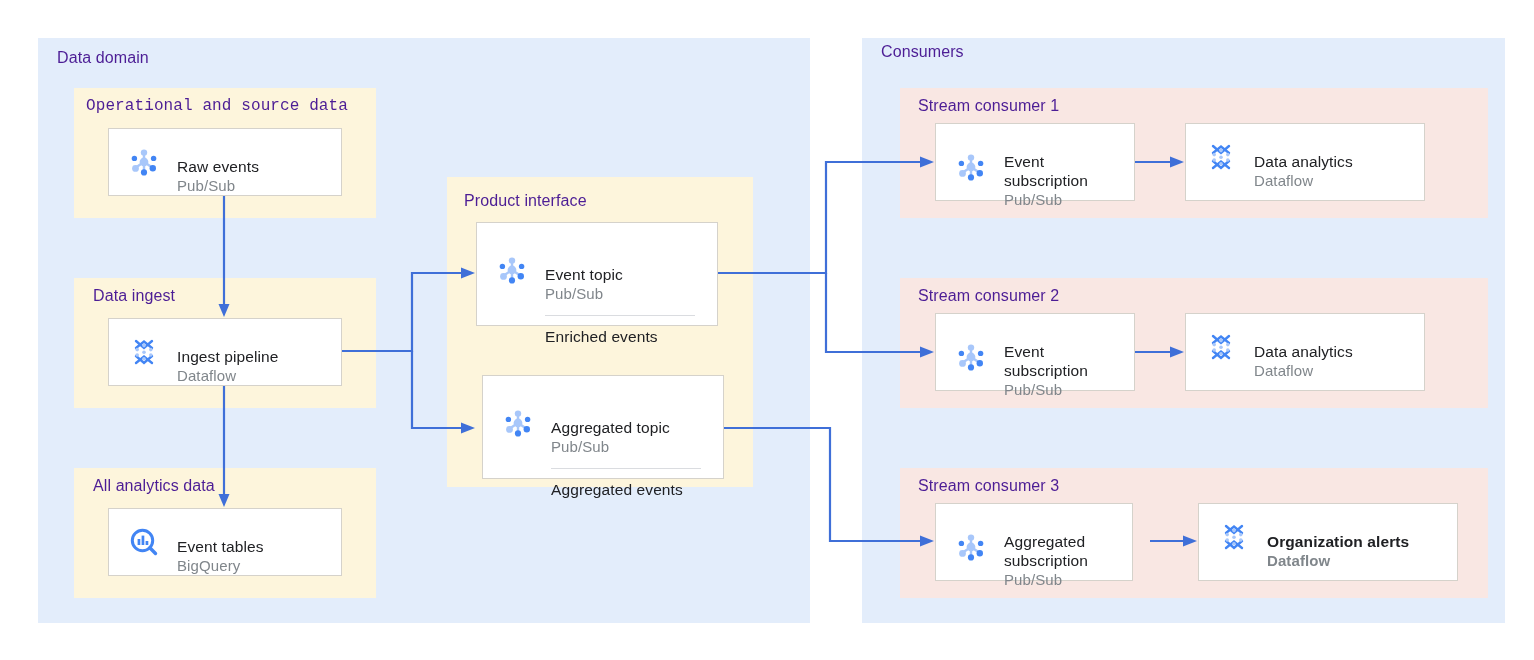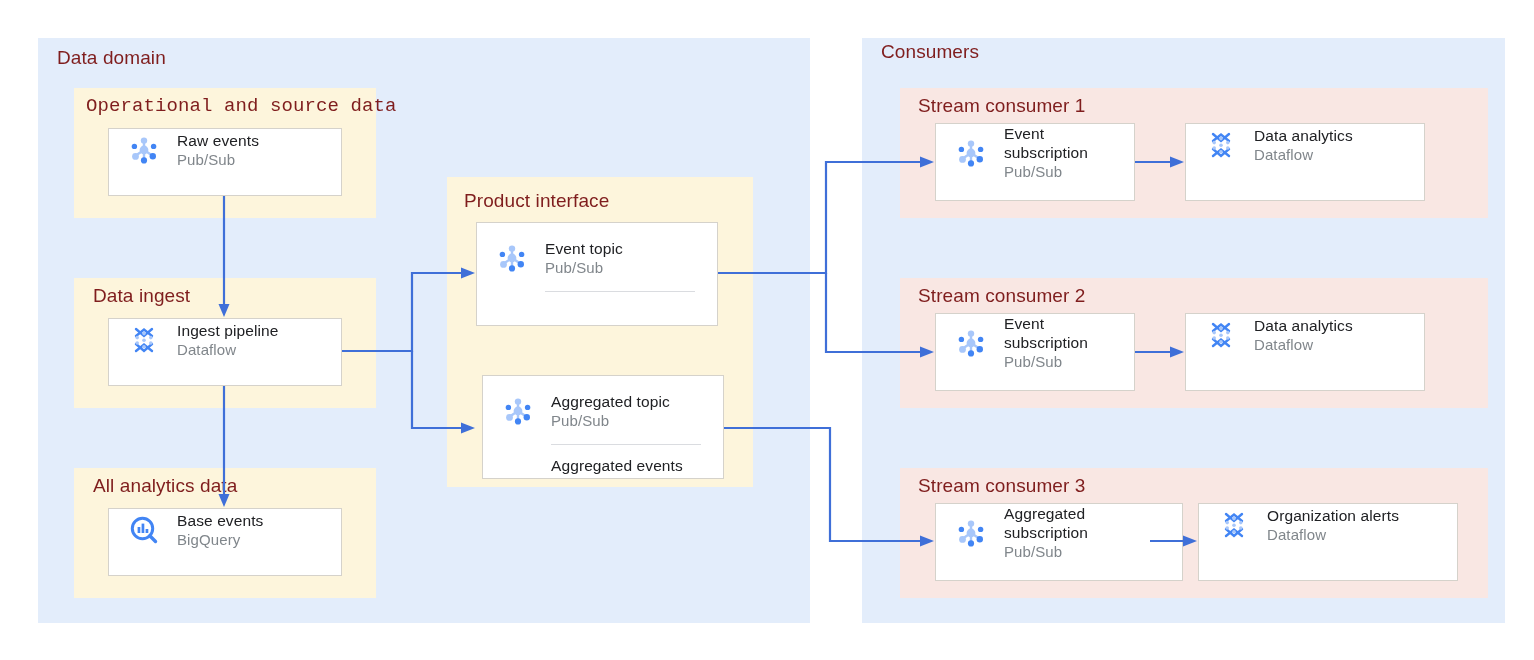"Data domain" .group-label { color: #7f1d1d -> #4c1d95; font-size: 19px -> 16px }
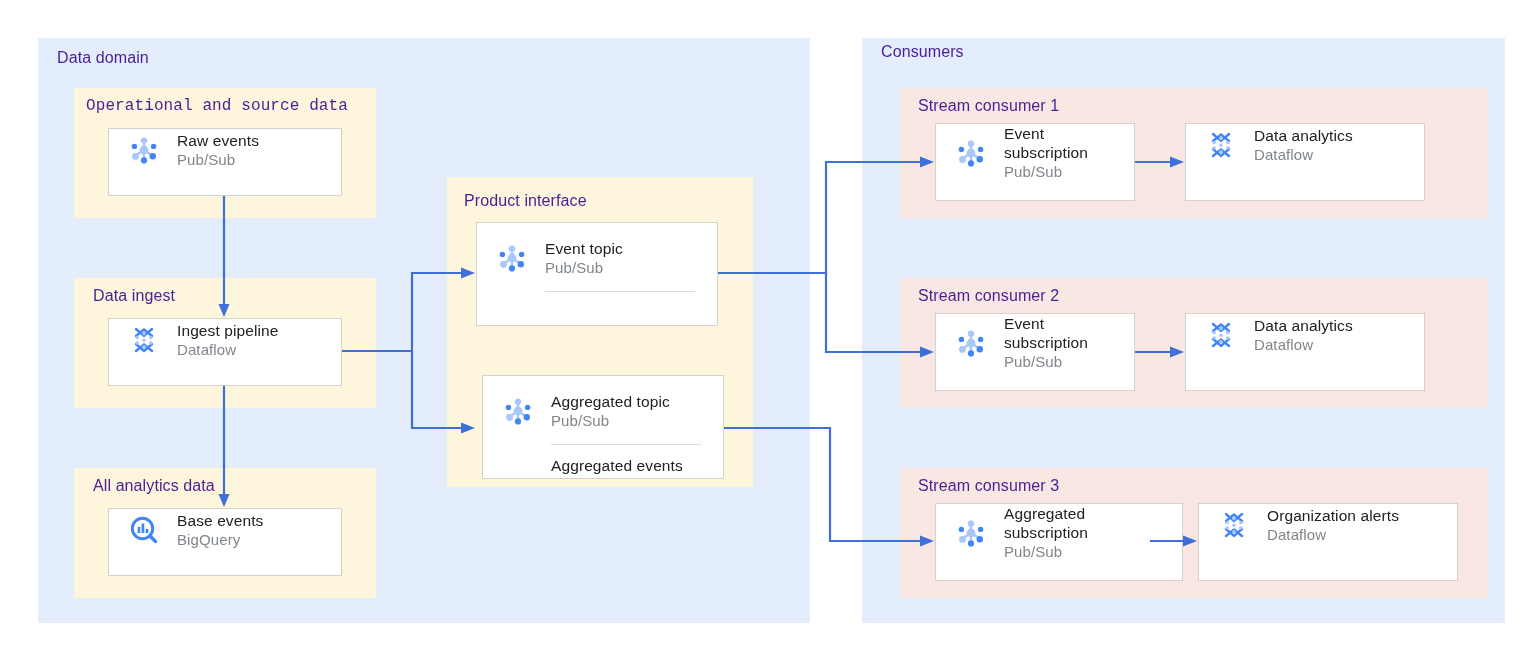"Raw events" .card-text { margin-top: none -> 28px }
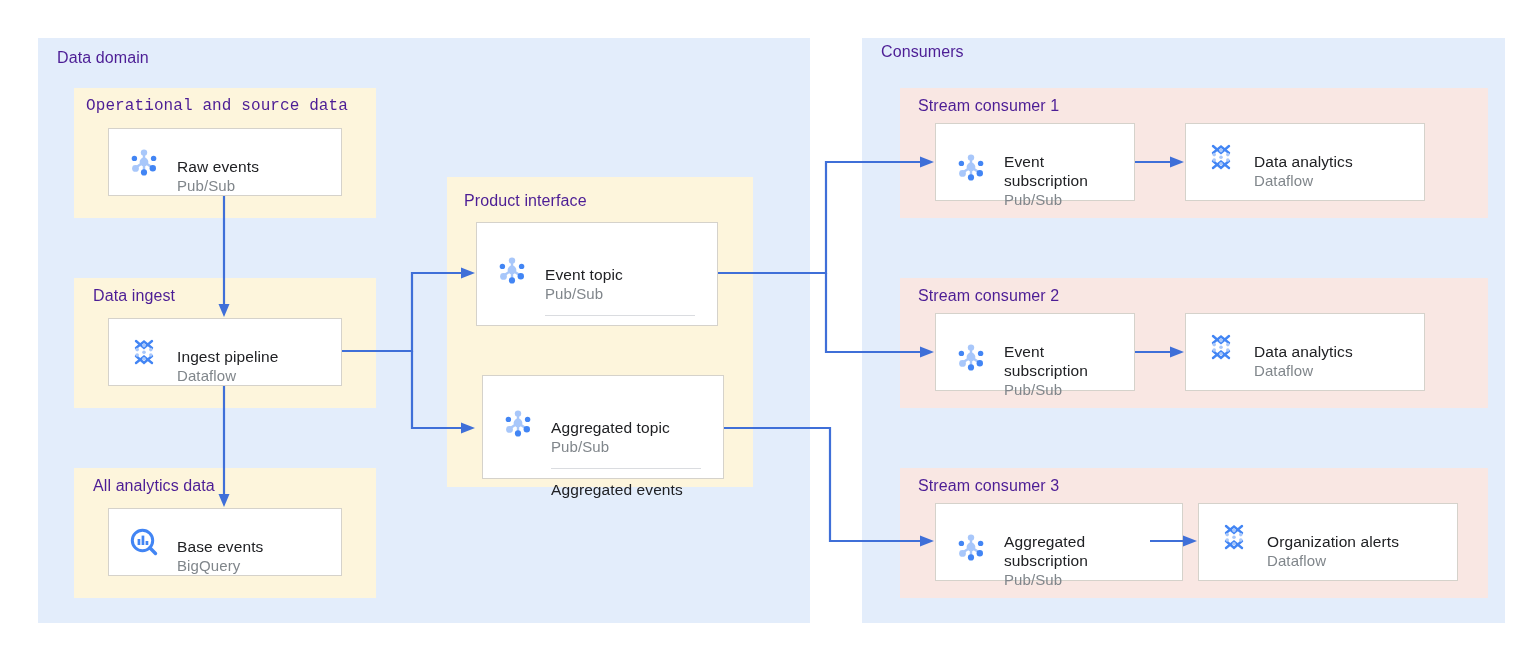"Enriched events" div.card-footer { html: none -> <div>Enriched events</div> }
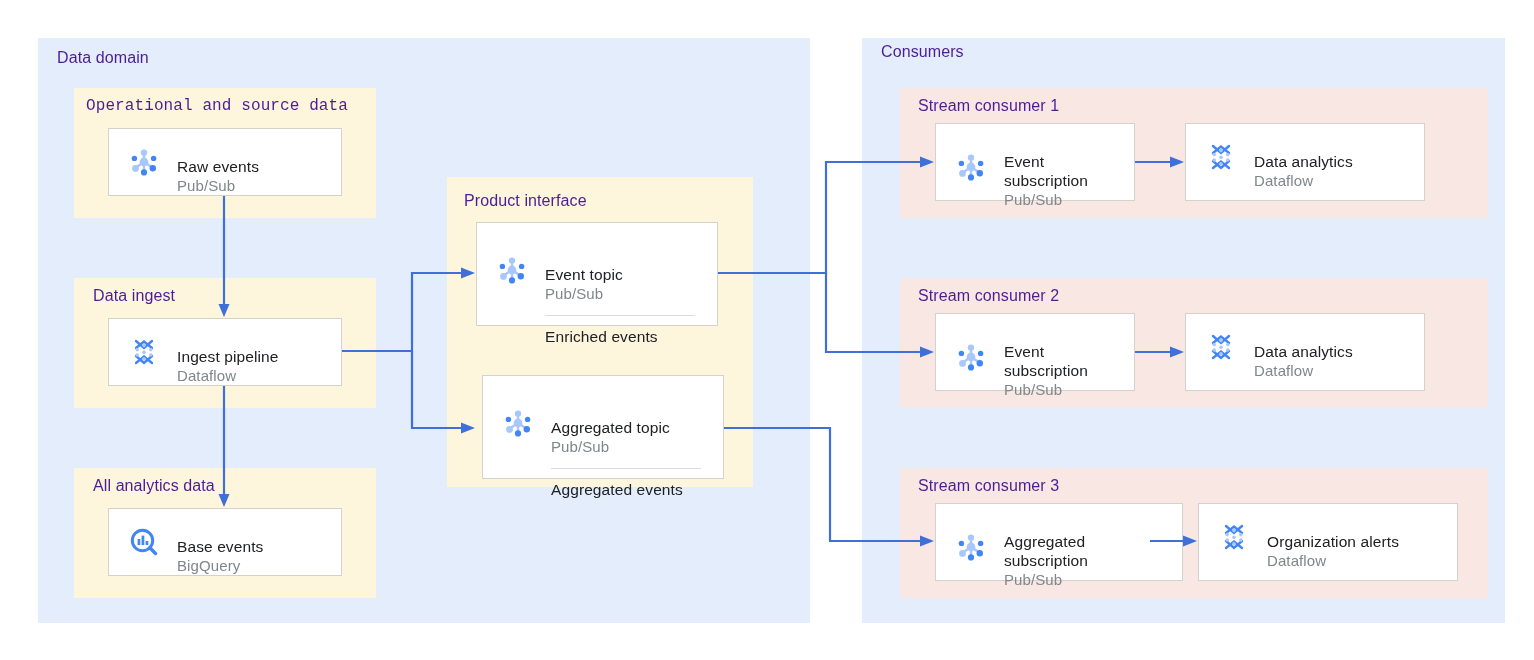"Base events" span.card-title { text: Base events -> Event tables }
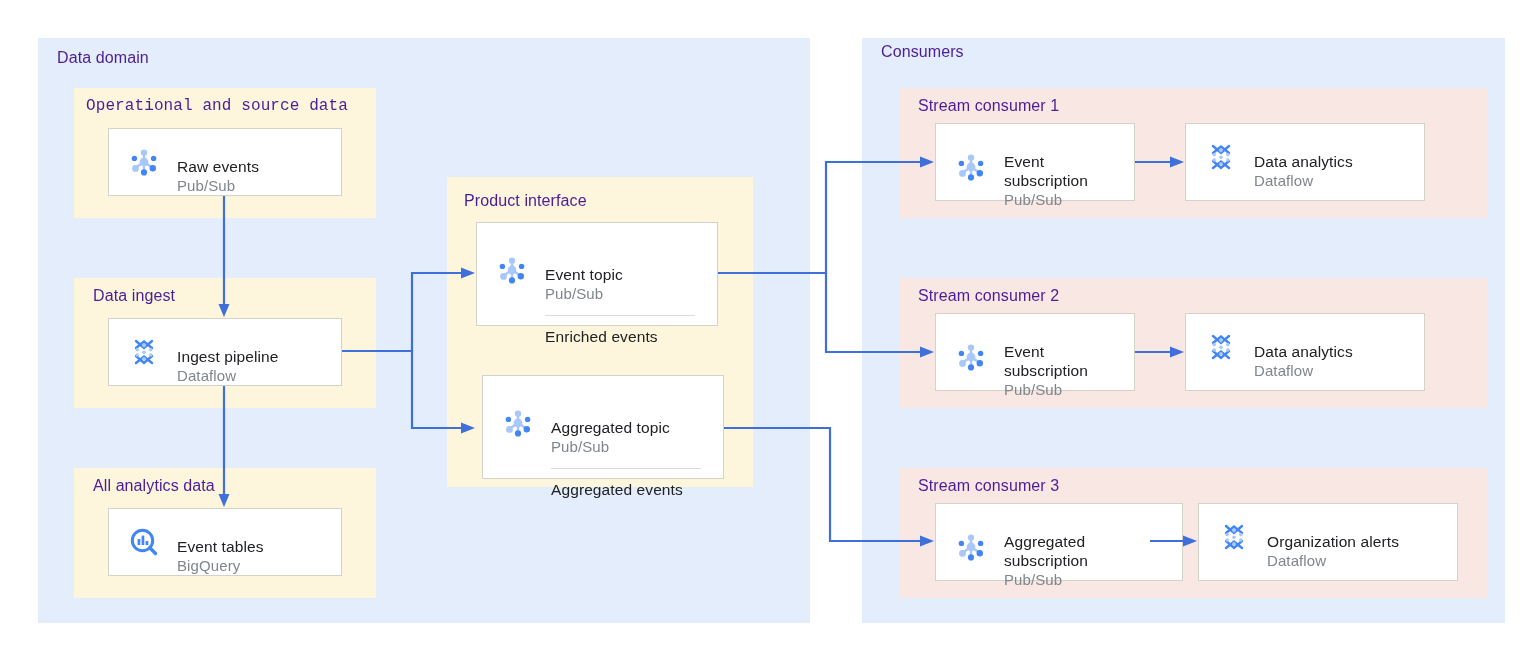"Aggregated subscription" div.card { width: 248px -> 198px }
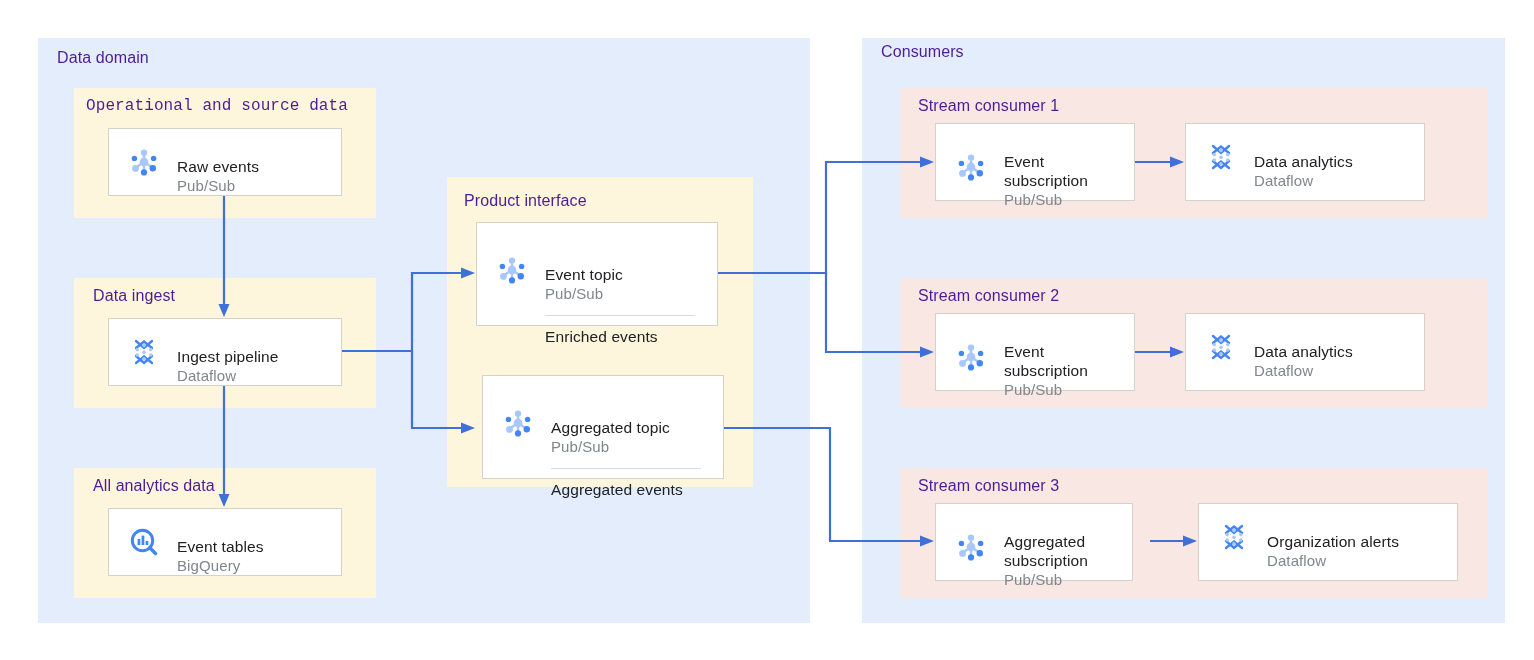"Organization alerts" div.card { font-weight: none -> bold }
